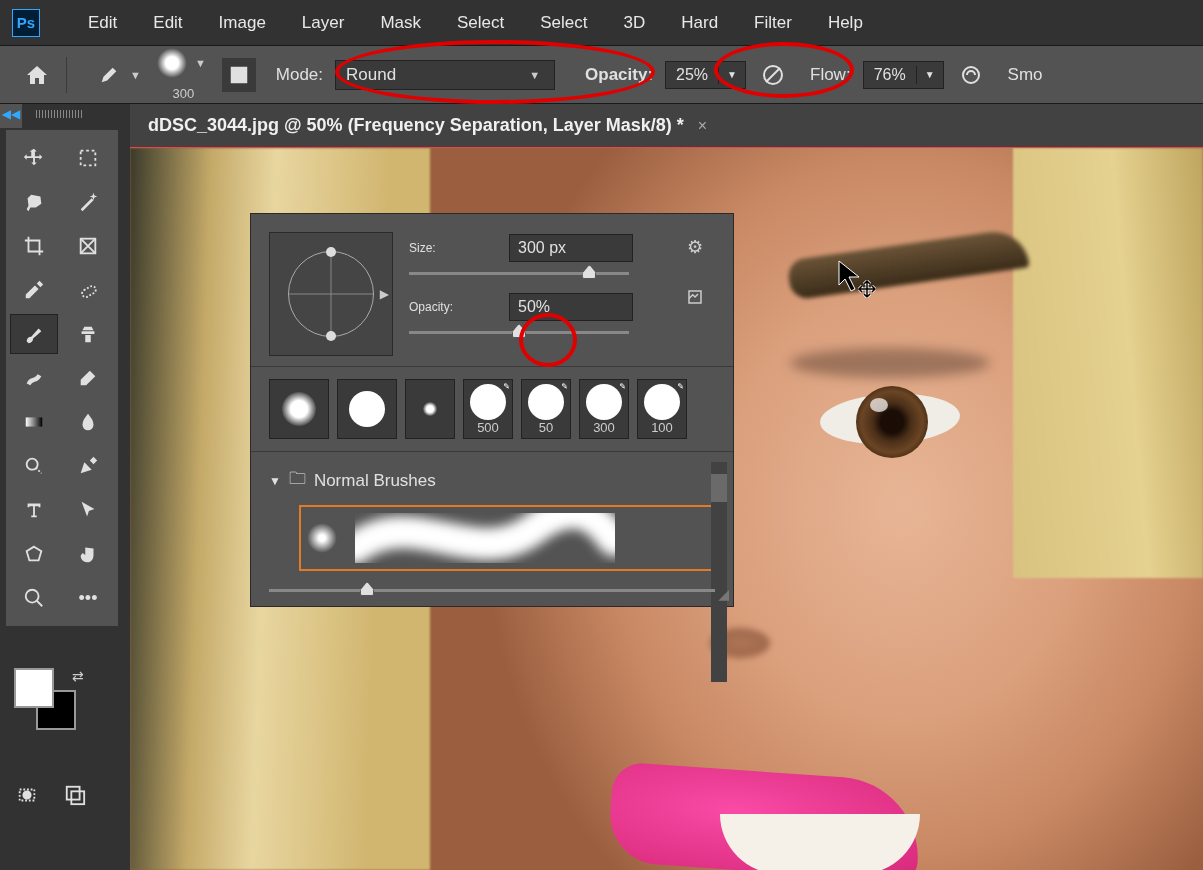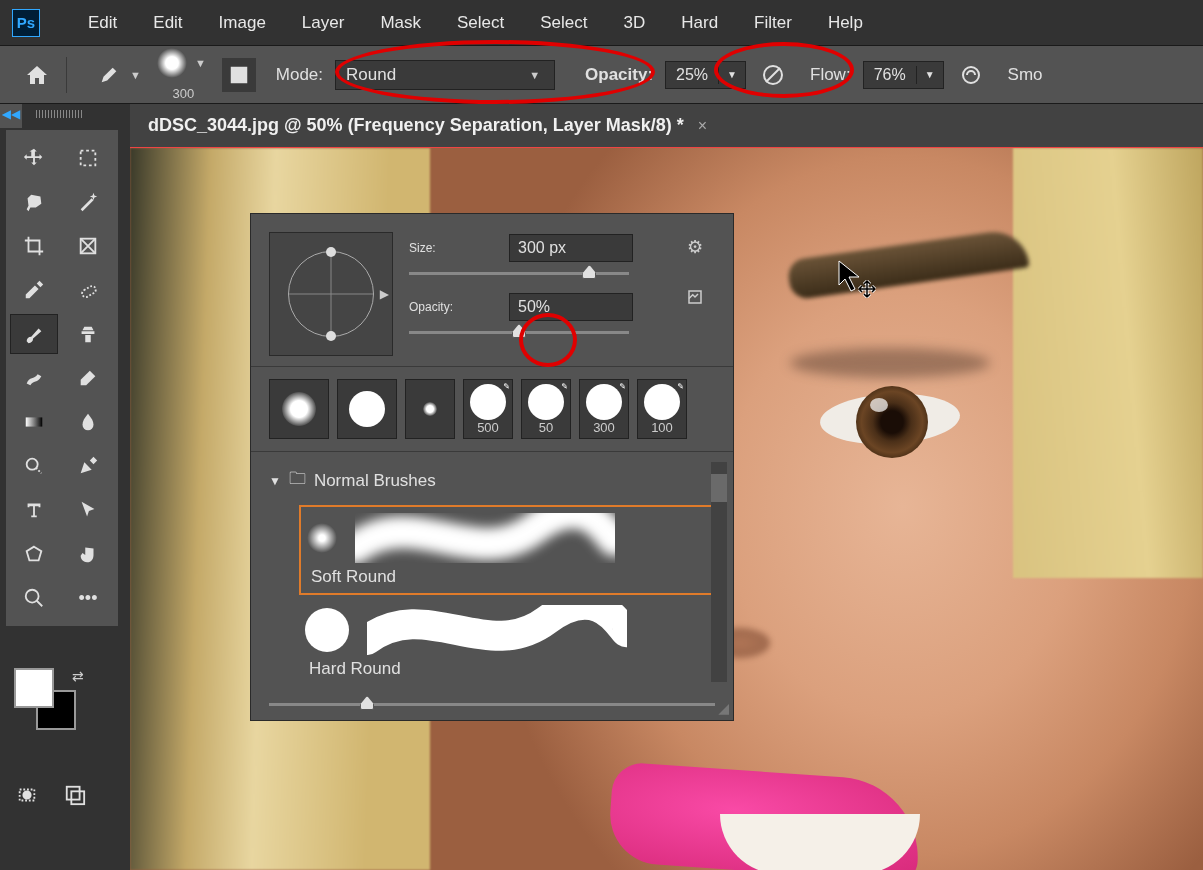"Soft Round" div.brush-name { html: <div>Soft Round</div> -> none }
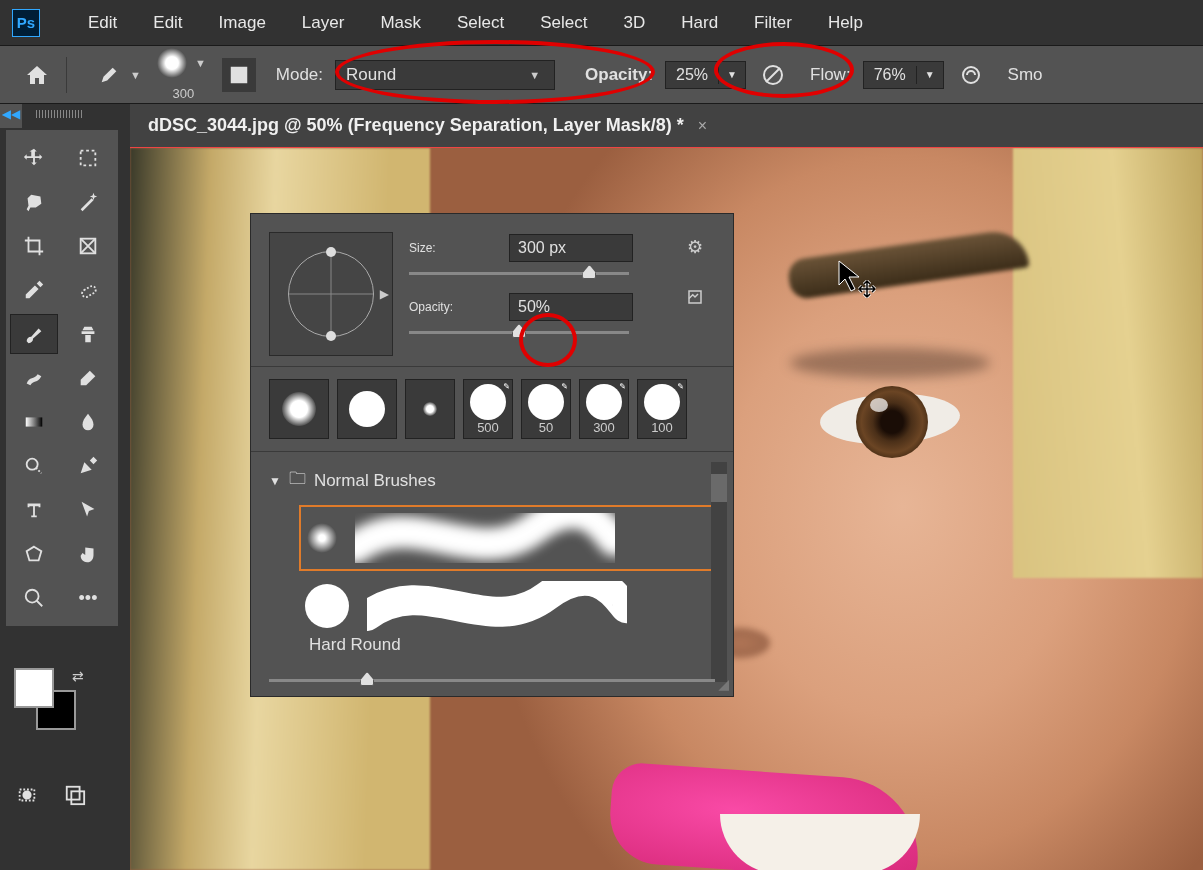"Hard Round" div.brush-item { html: <div> <div> <div></div> <svg> <path></path> </svg> </div> <div>Hard Round</div> </div> -> none }
